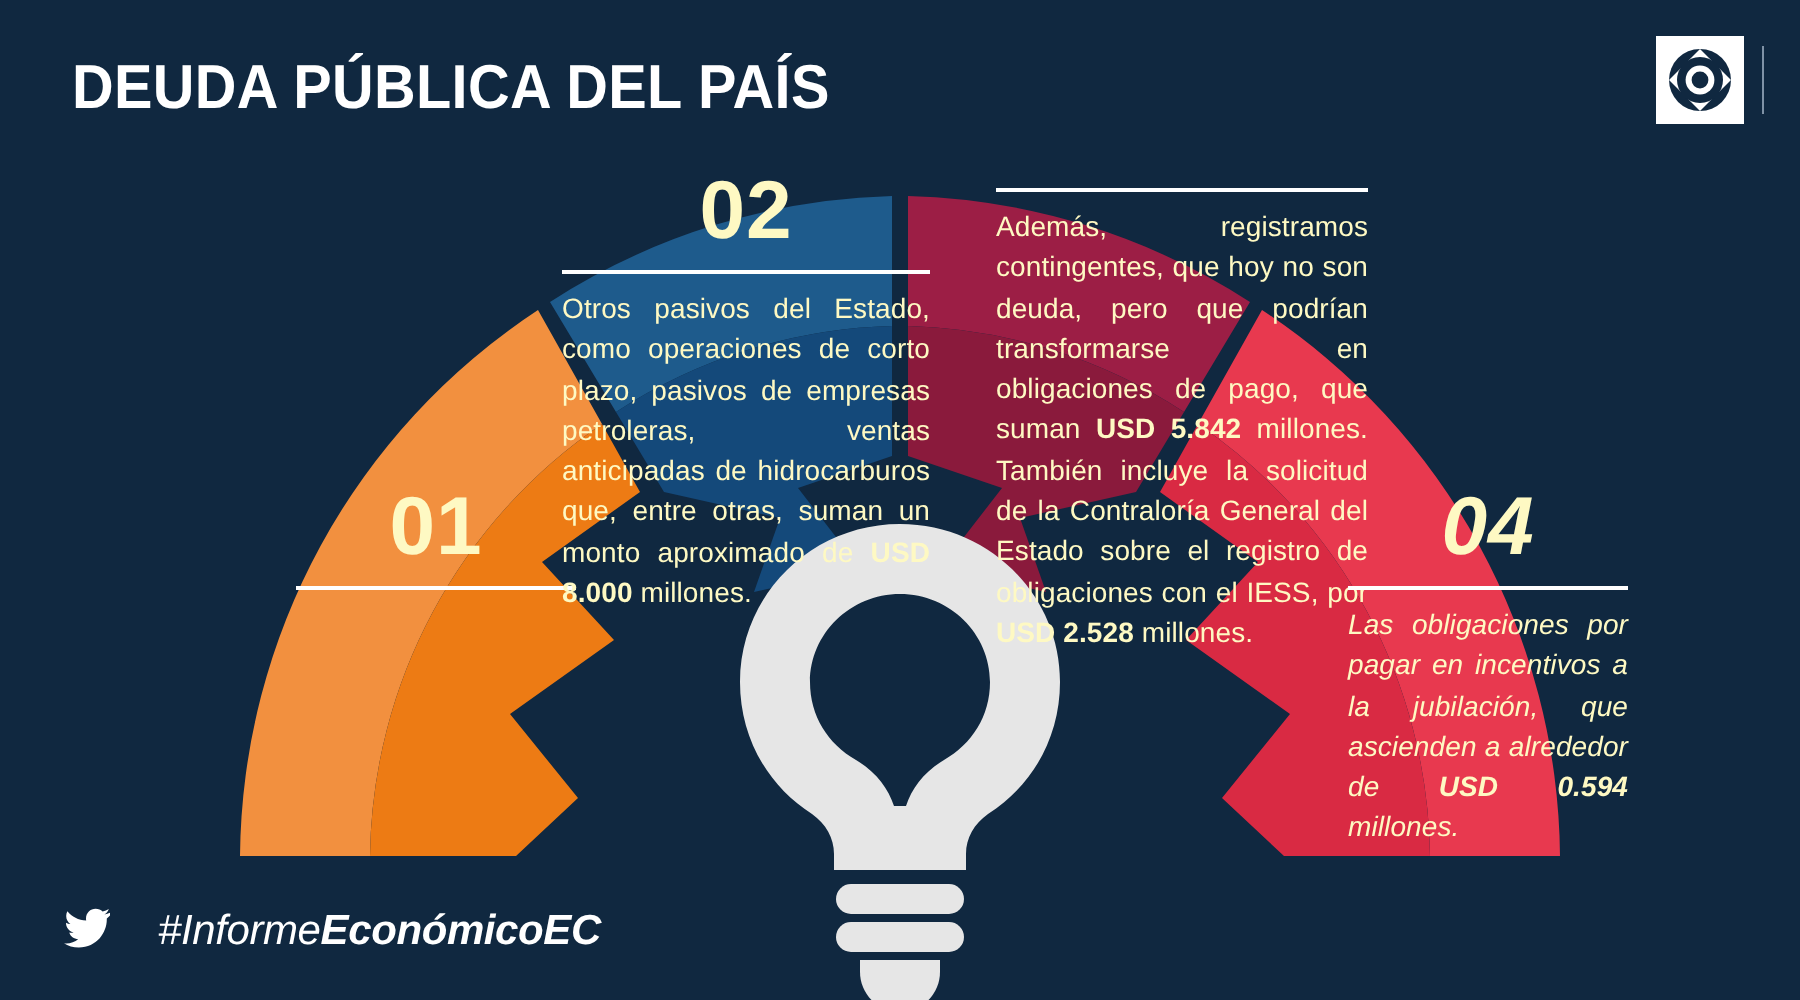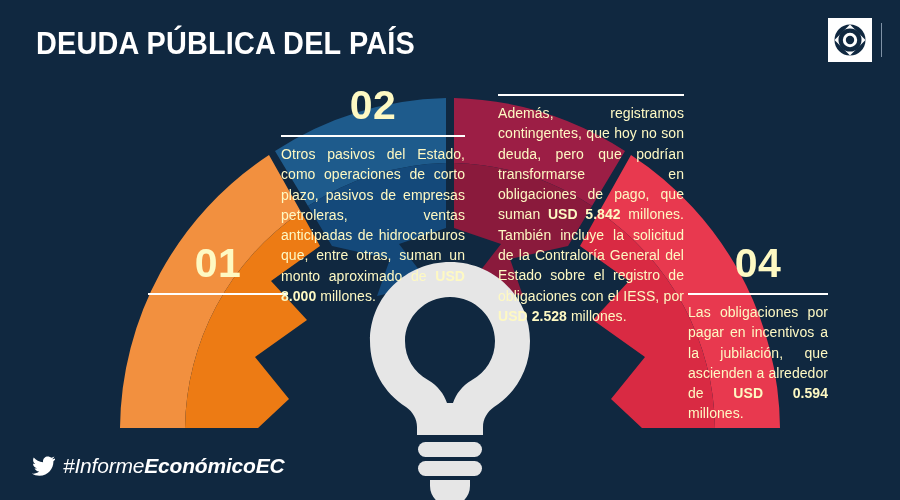"04" #seg-text-04 { font-style: none -> italic; left: 688px -> 674px }
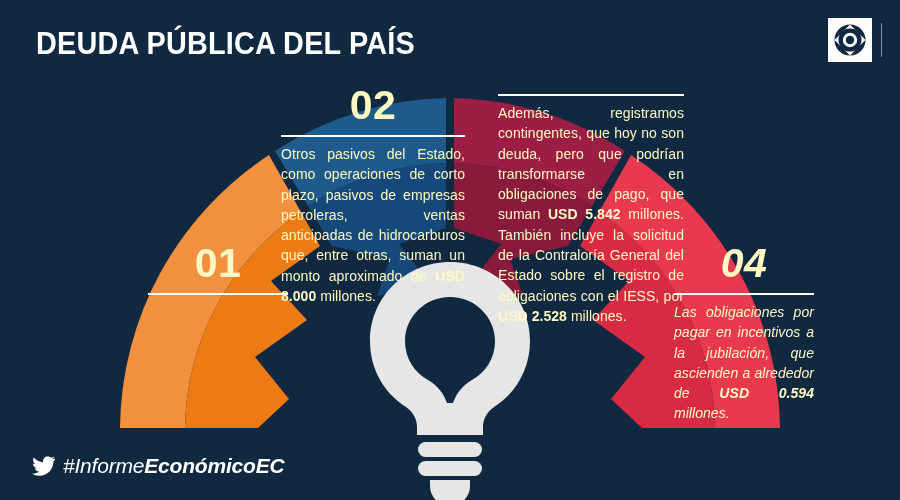"#InformeEconómicoEC" #footer-tag { align-items: center -> flex-start; gap: 8px -> 24px }
